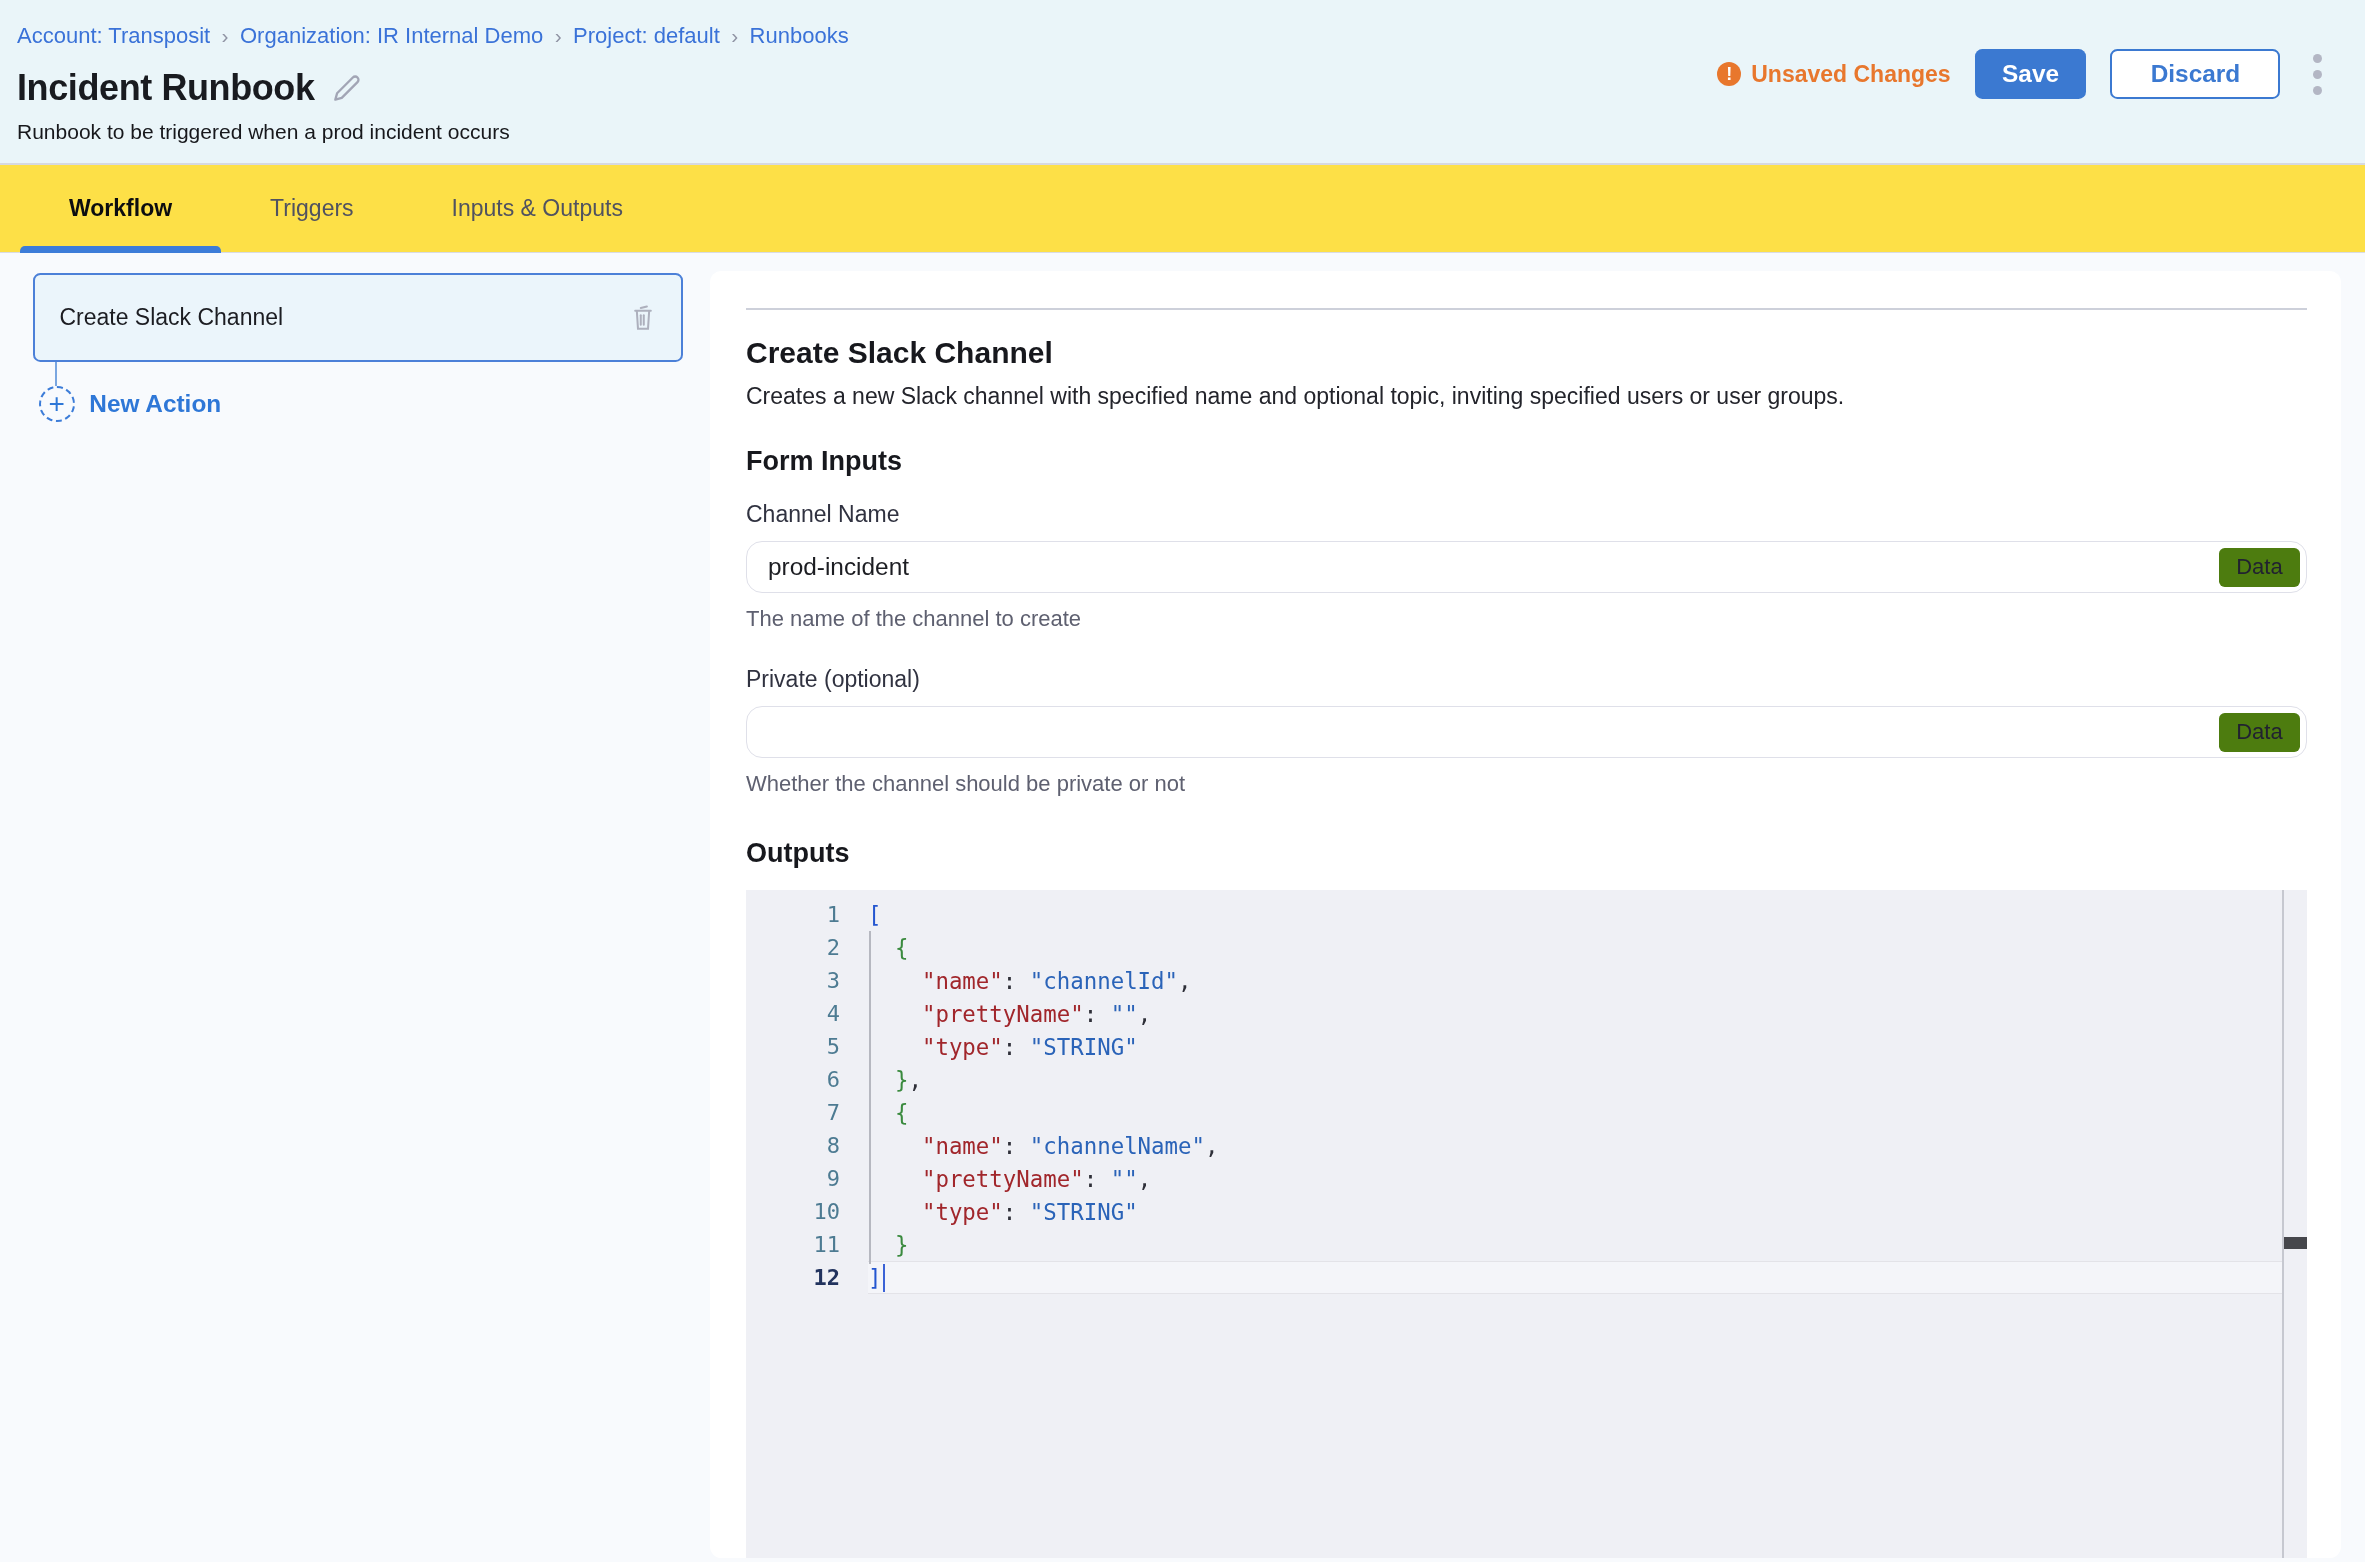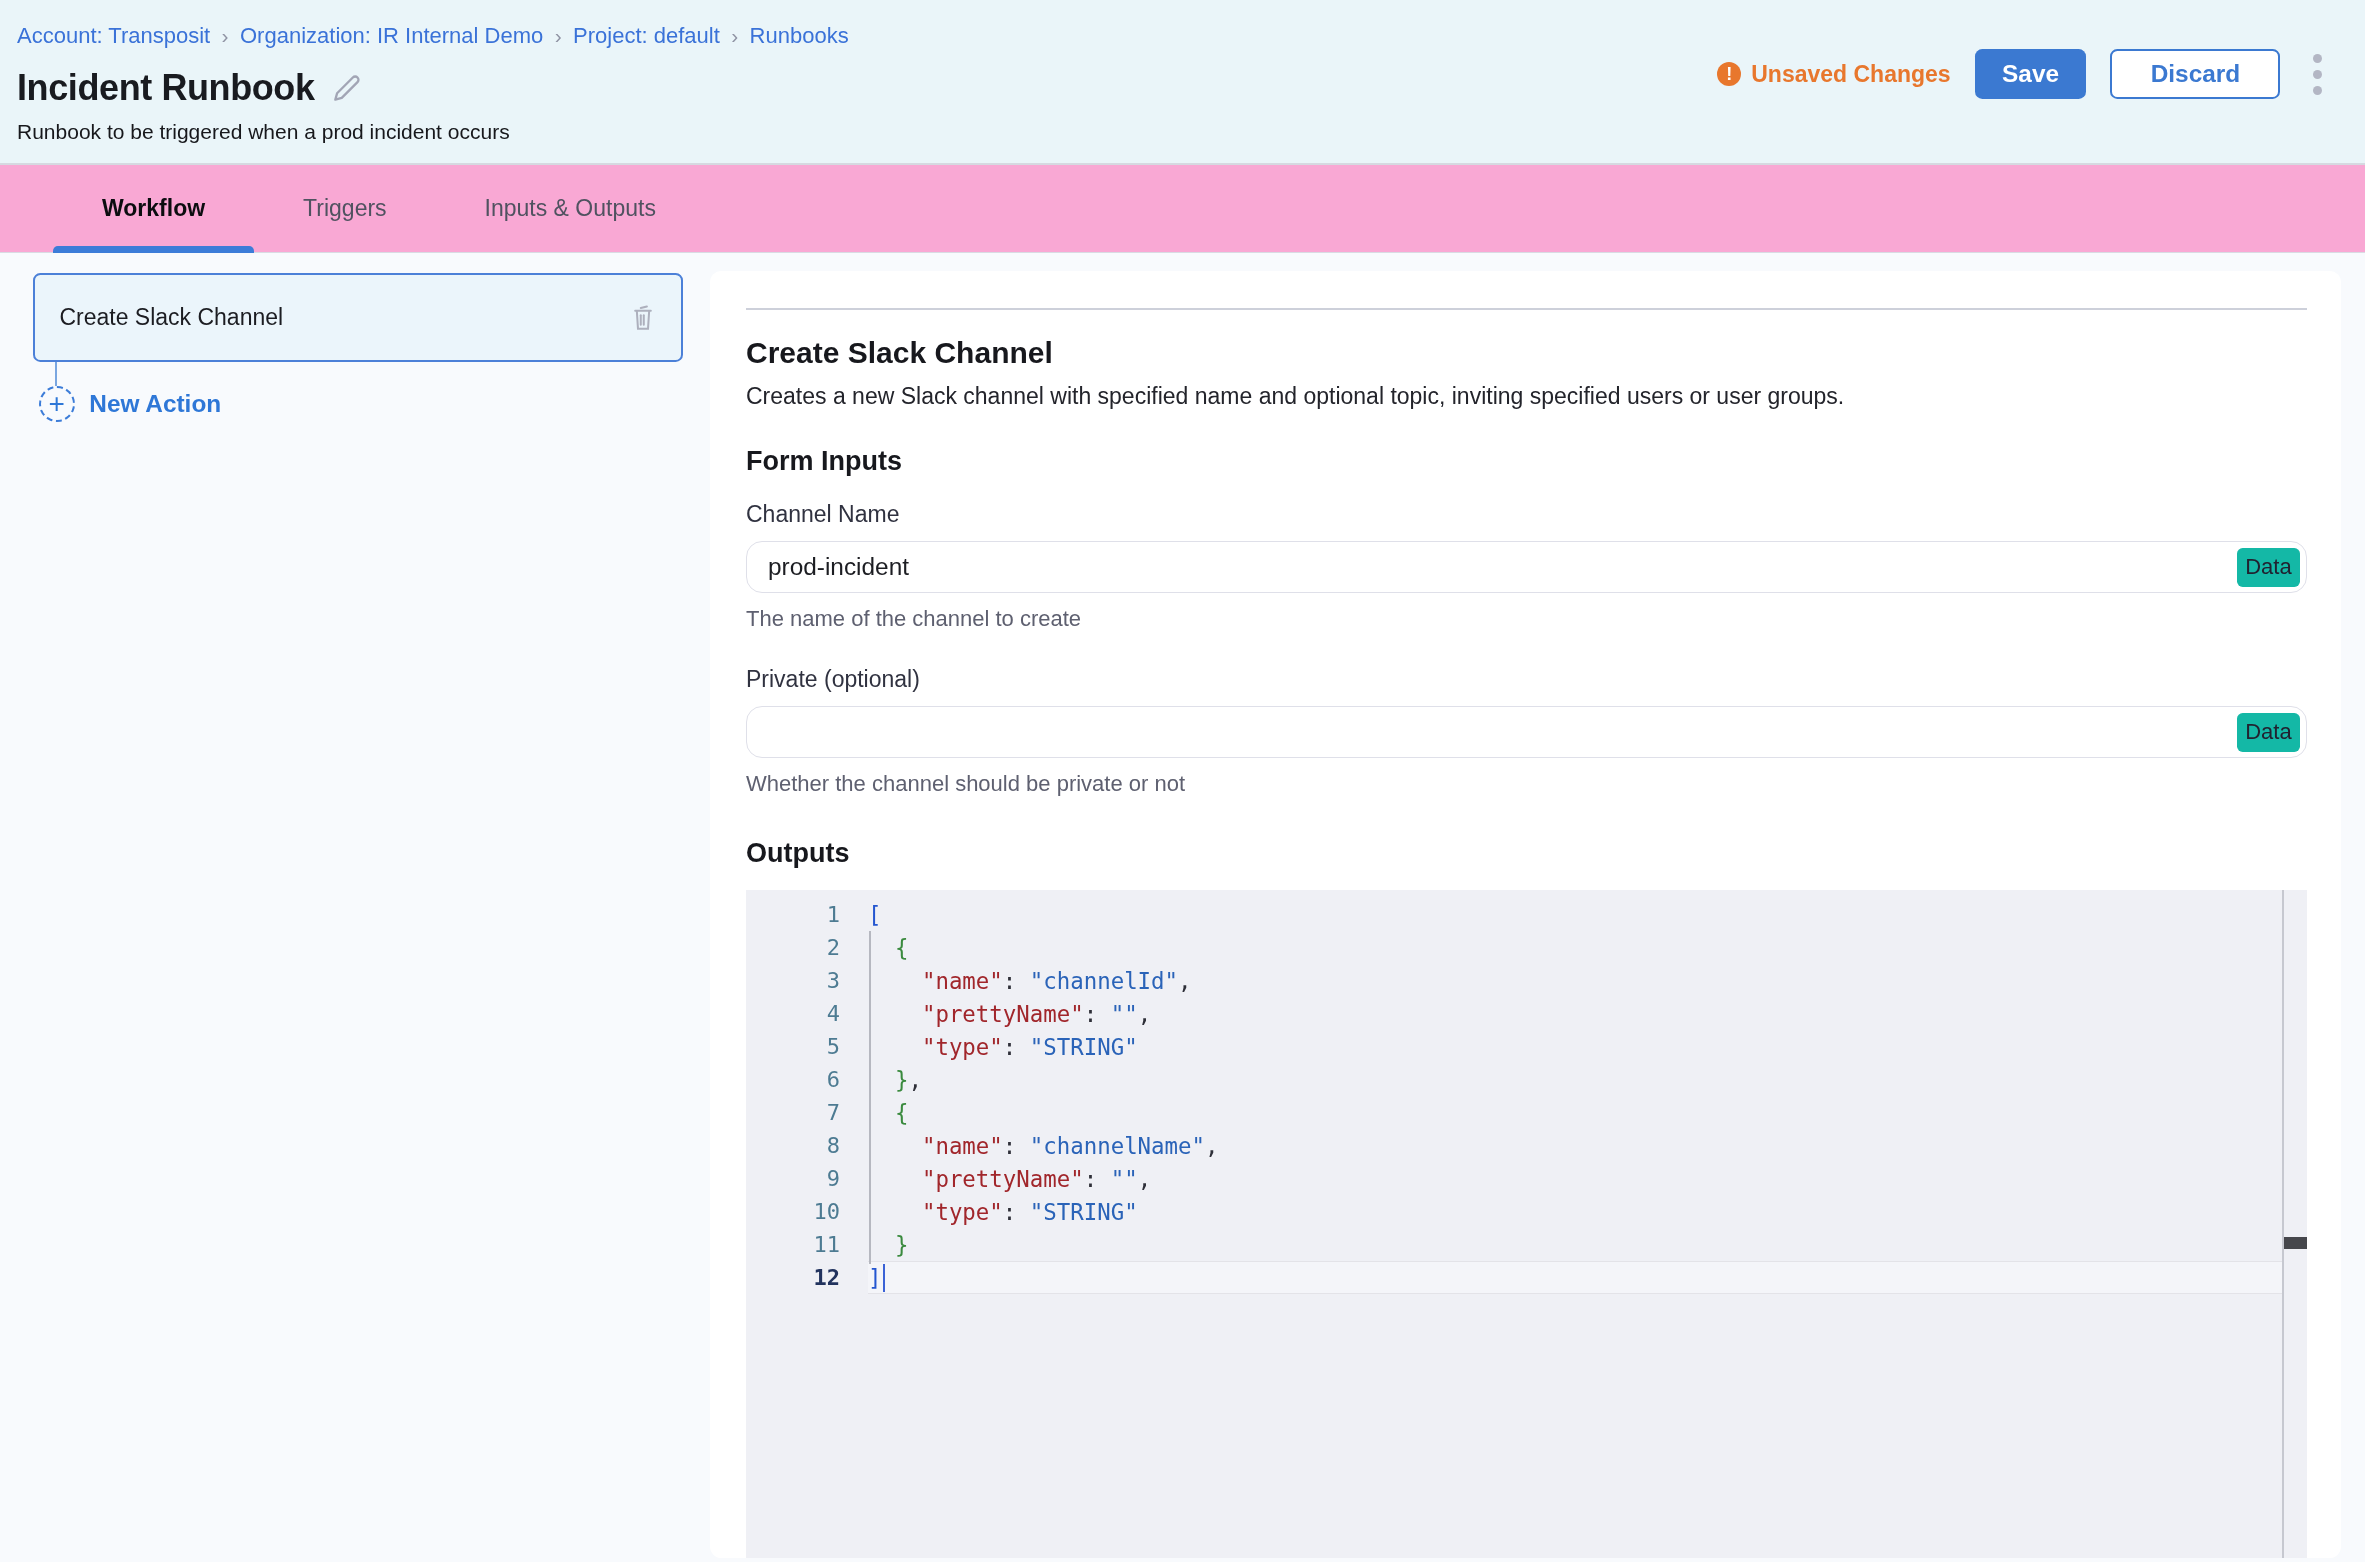"Workflow" .tabbar { background: #f9a8d4 -> #fde047; padding-left: 53px -> 20px }
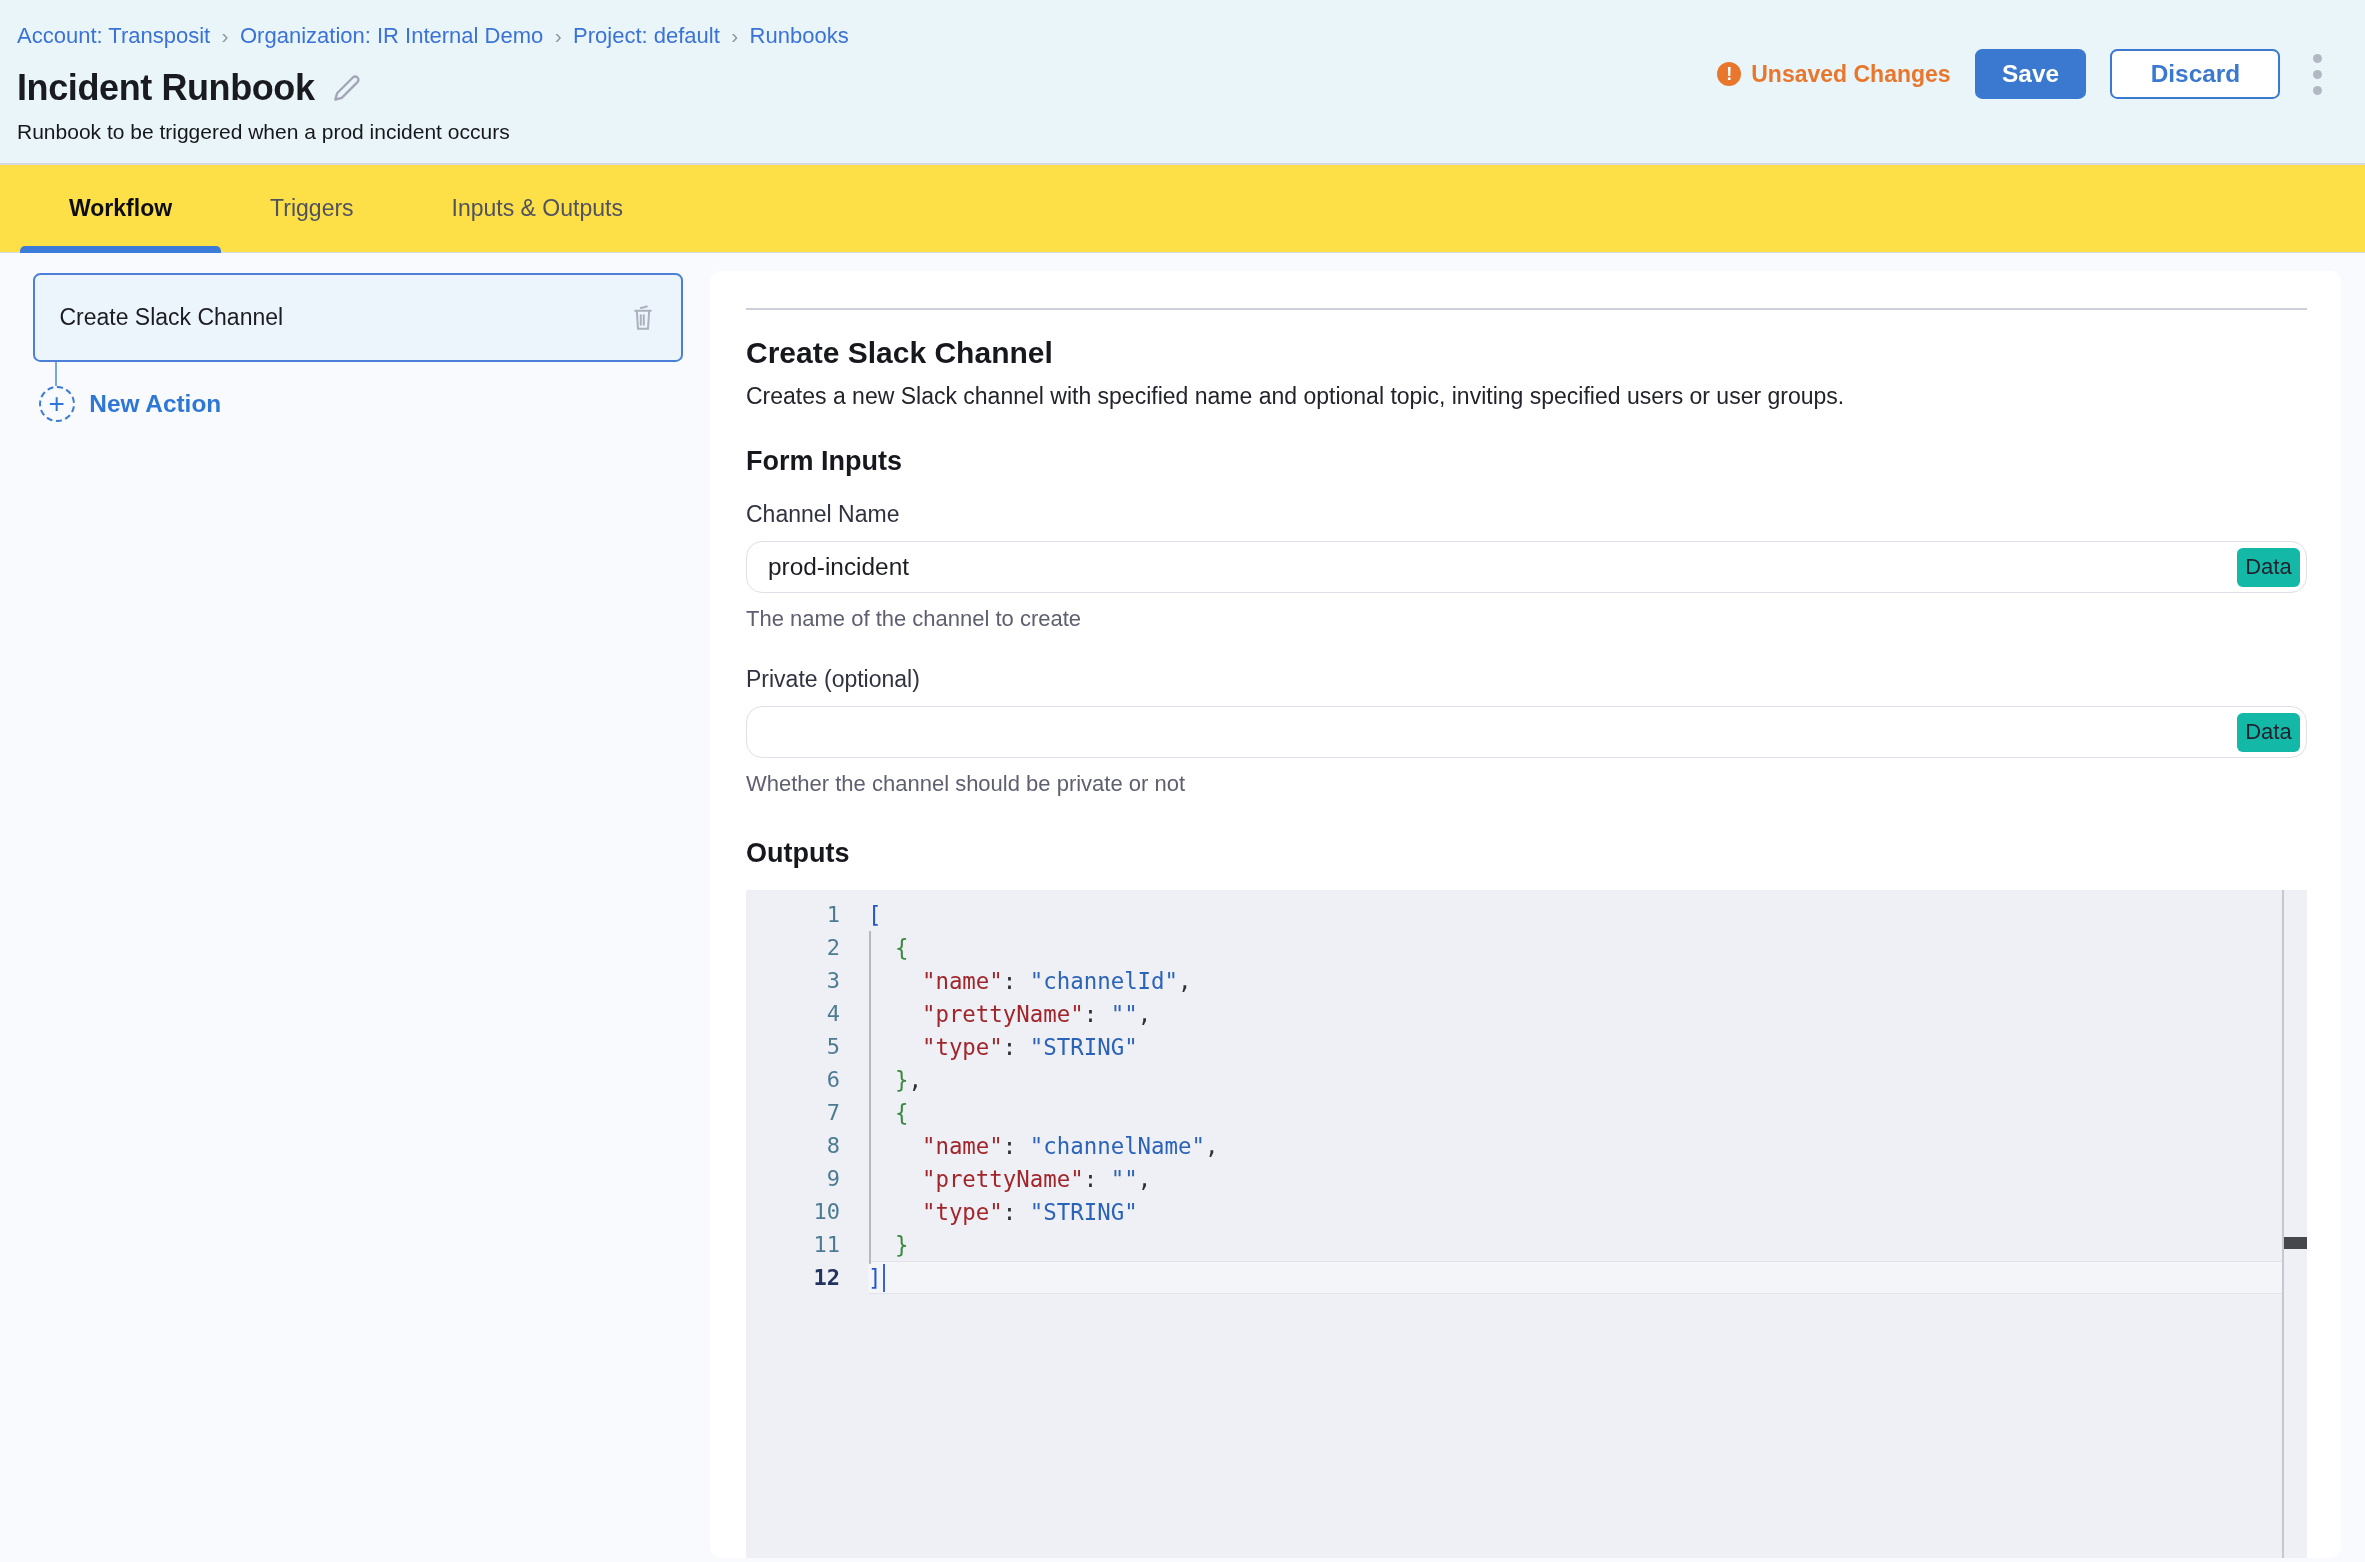"Data" .data-btn { background: #14b8a6 -> #4d7c0f; padding: 0 8px -> 0 17px }
